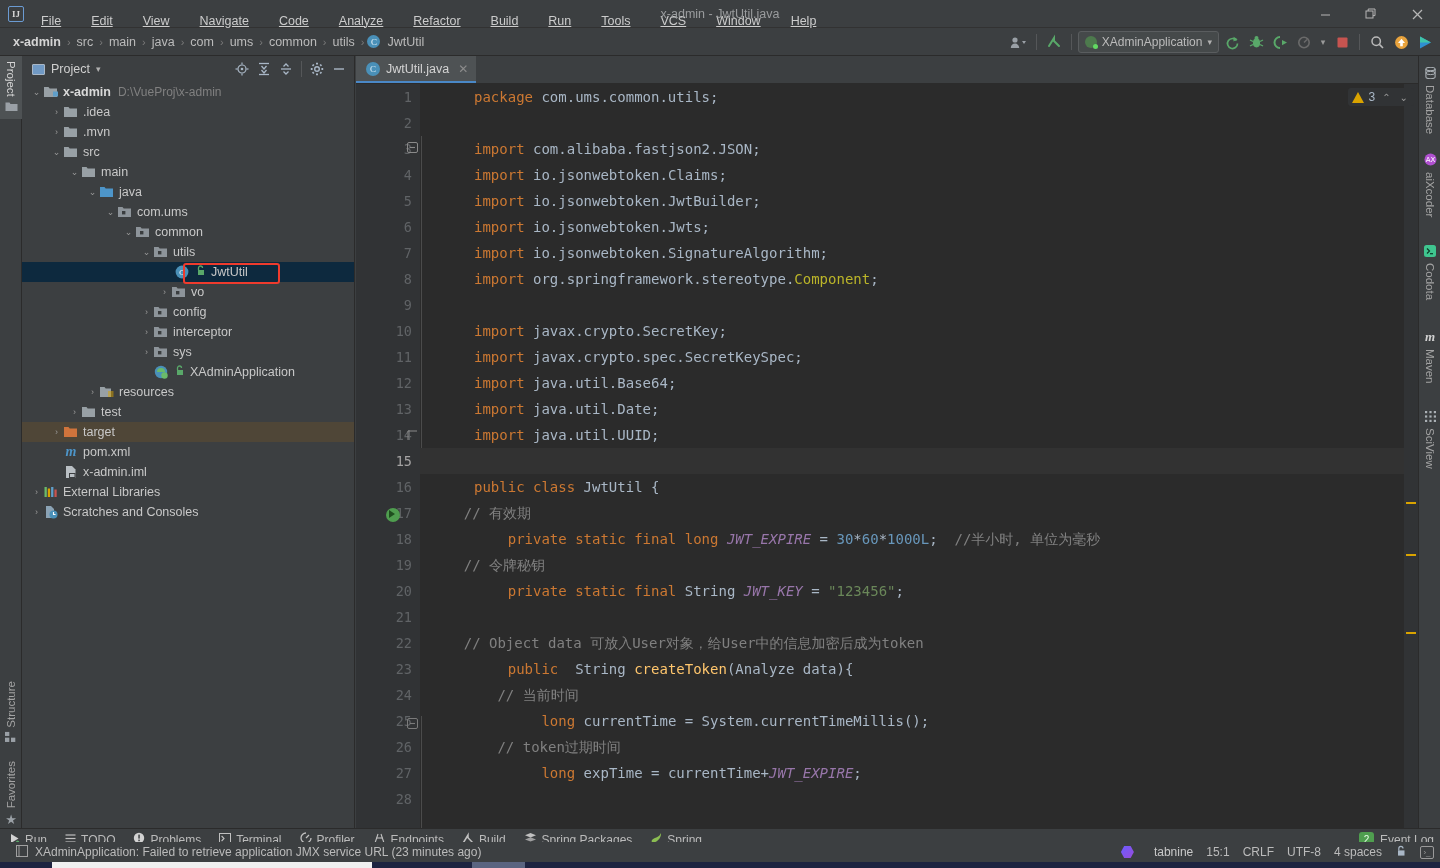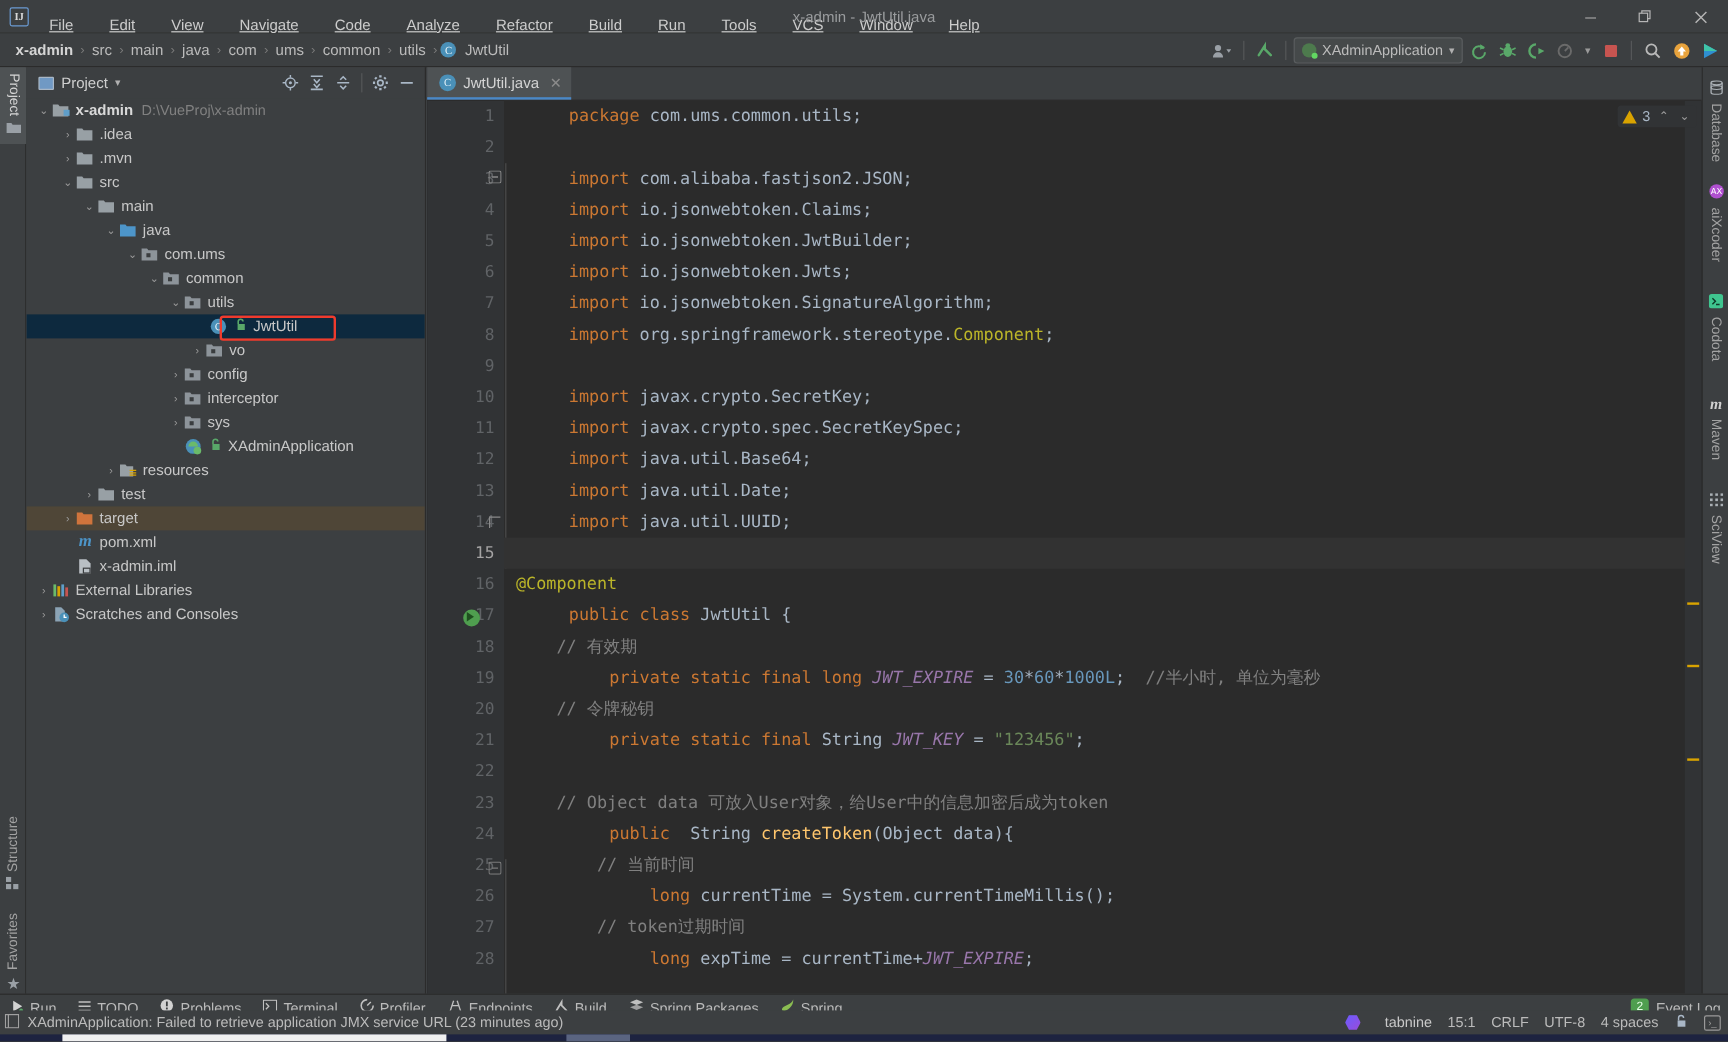"@Component" div.cline { html: <div><span>@Component</span></div> -> none }
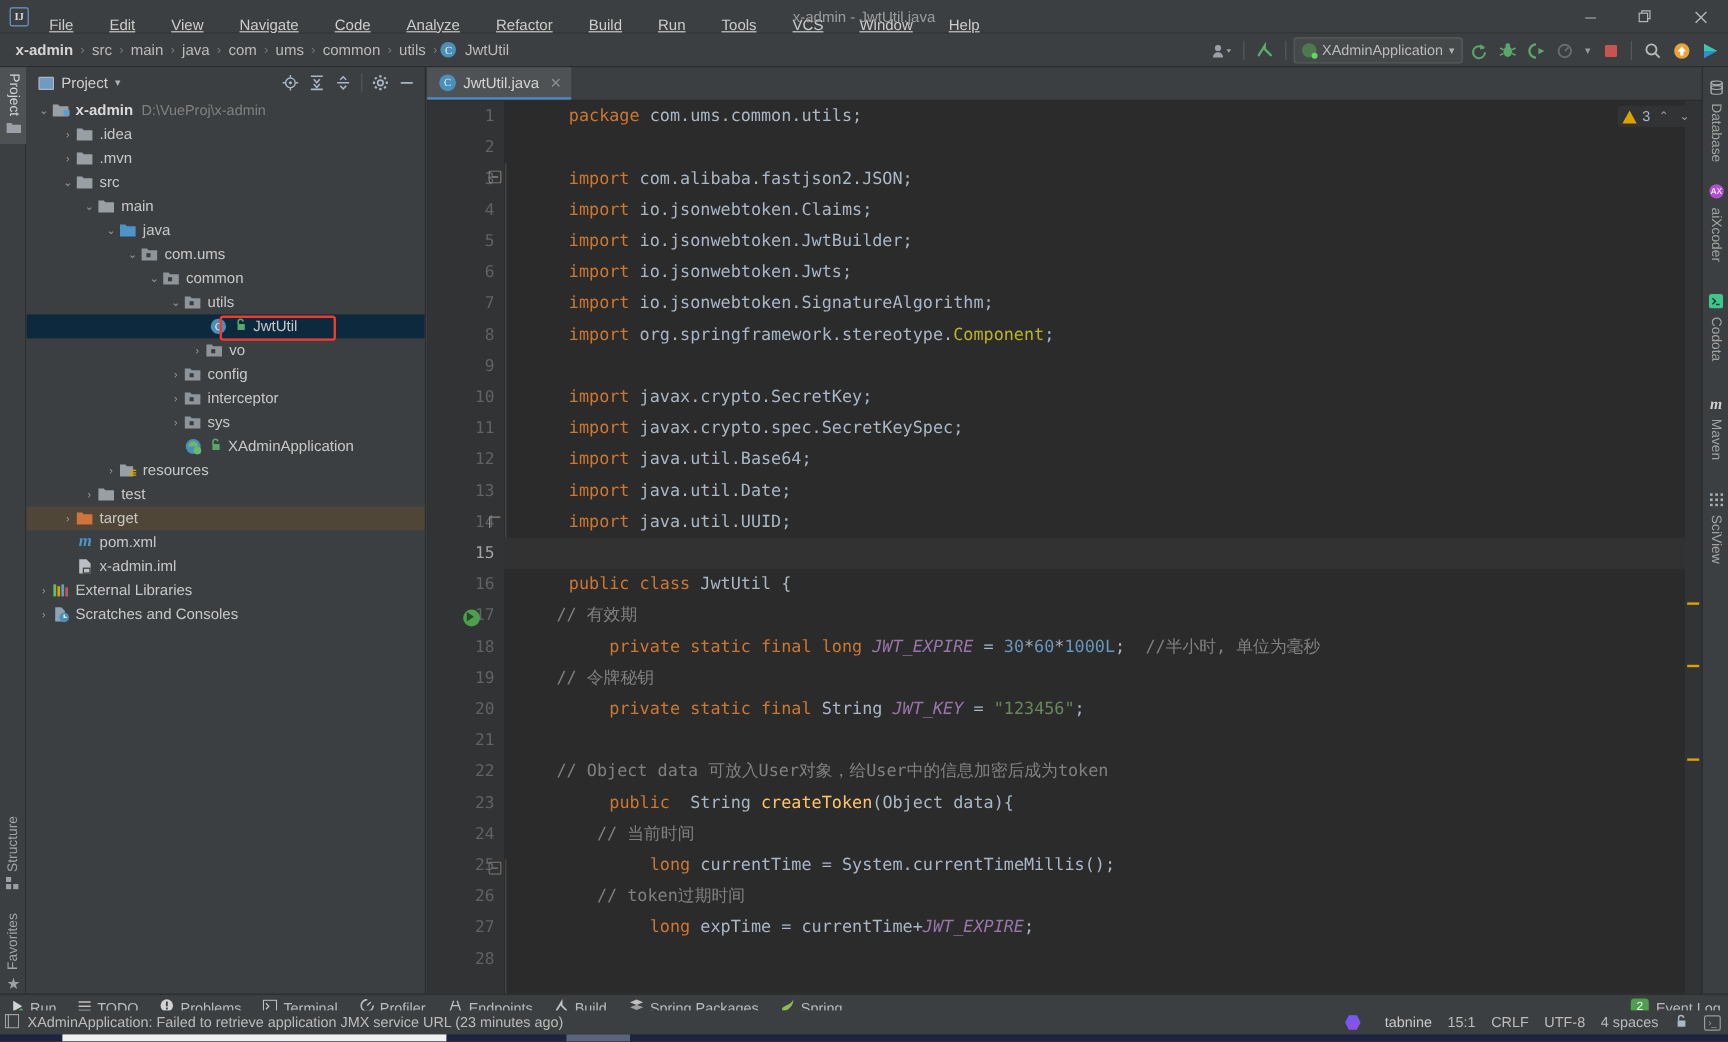"(Object data){" span.id { text: Object -> Analyze }
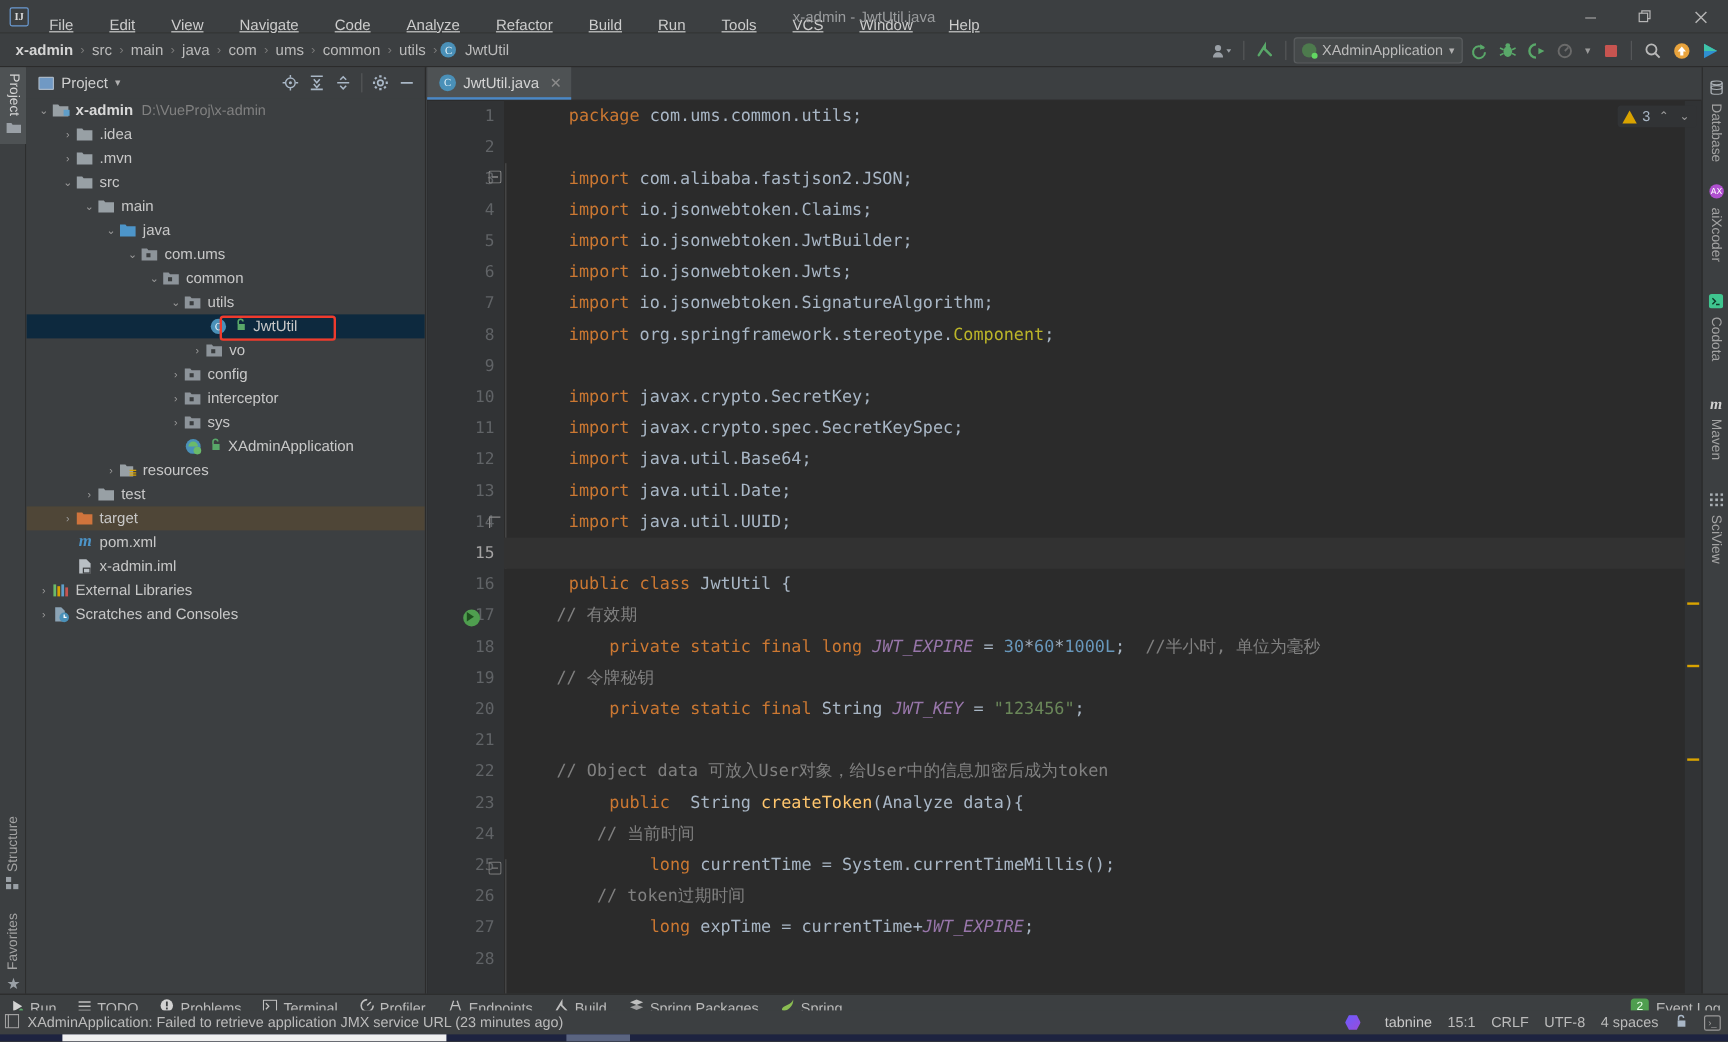"XAdminApplication: Failed to retrieve" .st-left { padding-left: 4px -> 16px }
